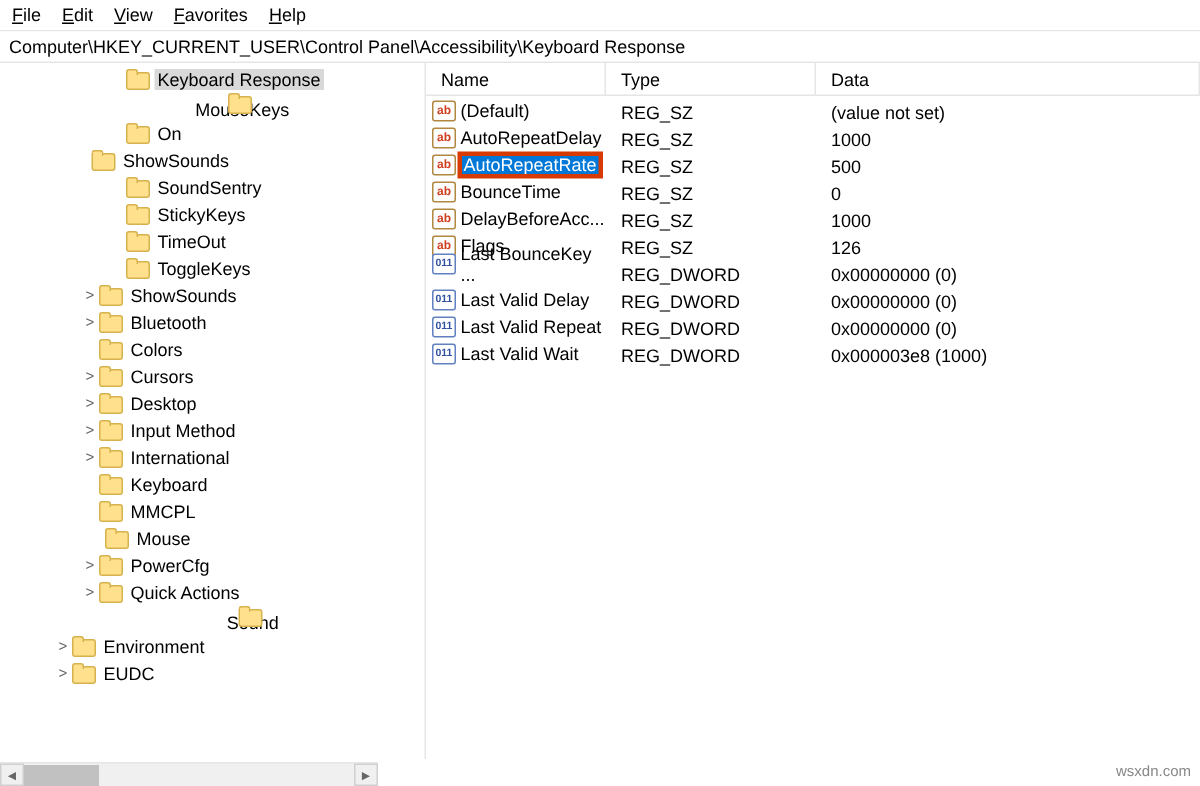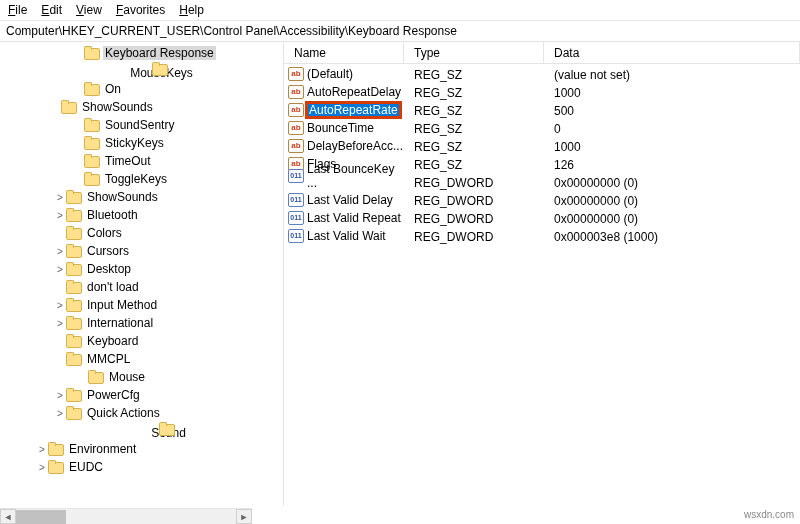"don't load" div.tree-item { html: <div> <span></span> <span></span> <span>don't load</span> </div> -> none }
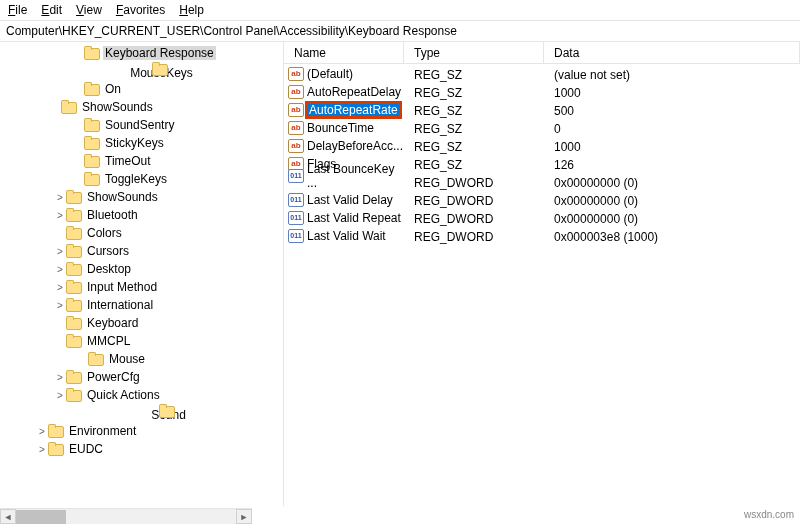"Mouse" div.tree-item { padding-left: 76px -> 58px }
